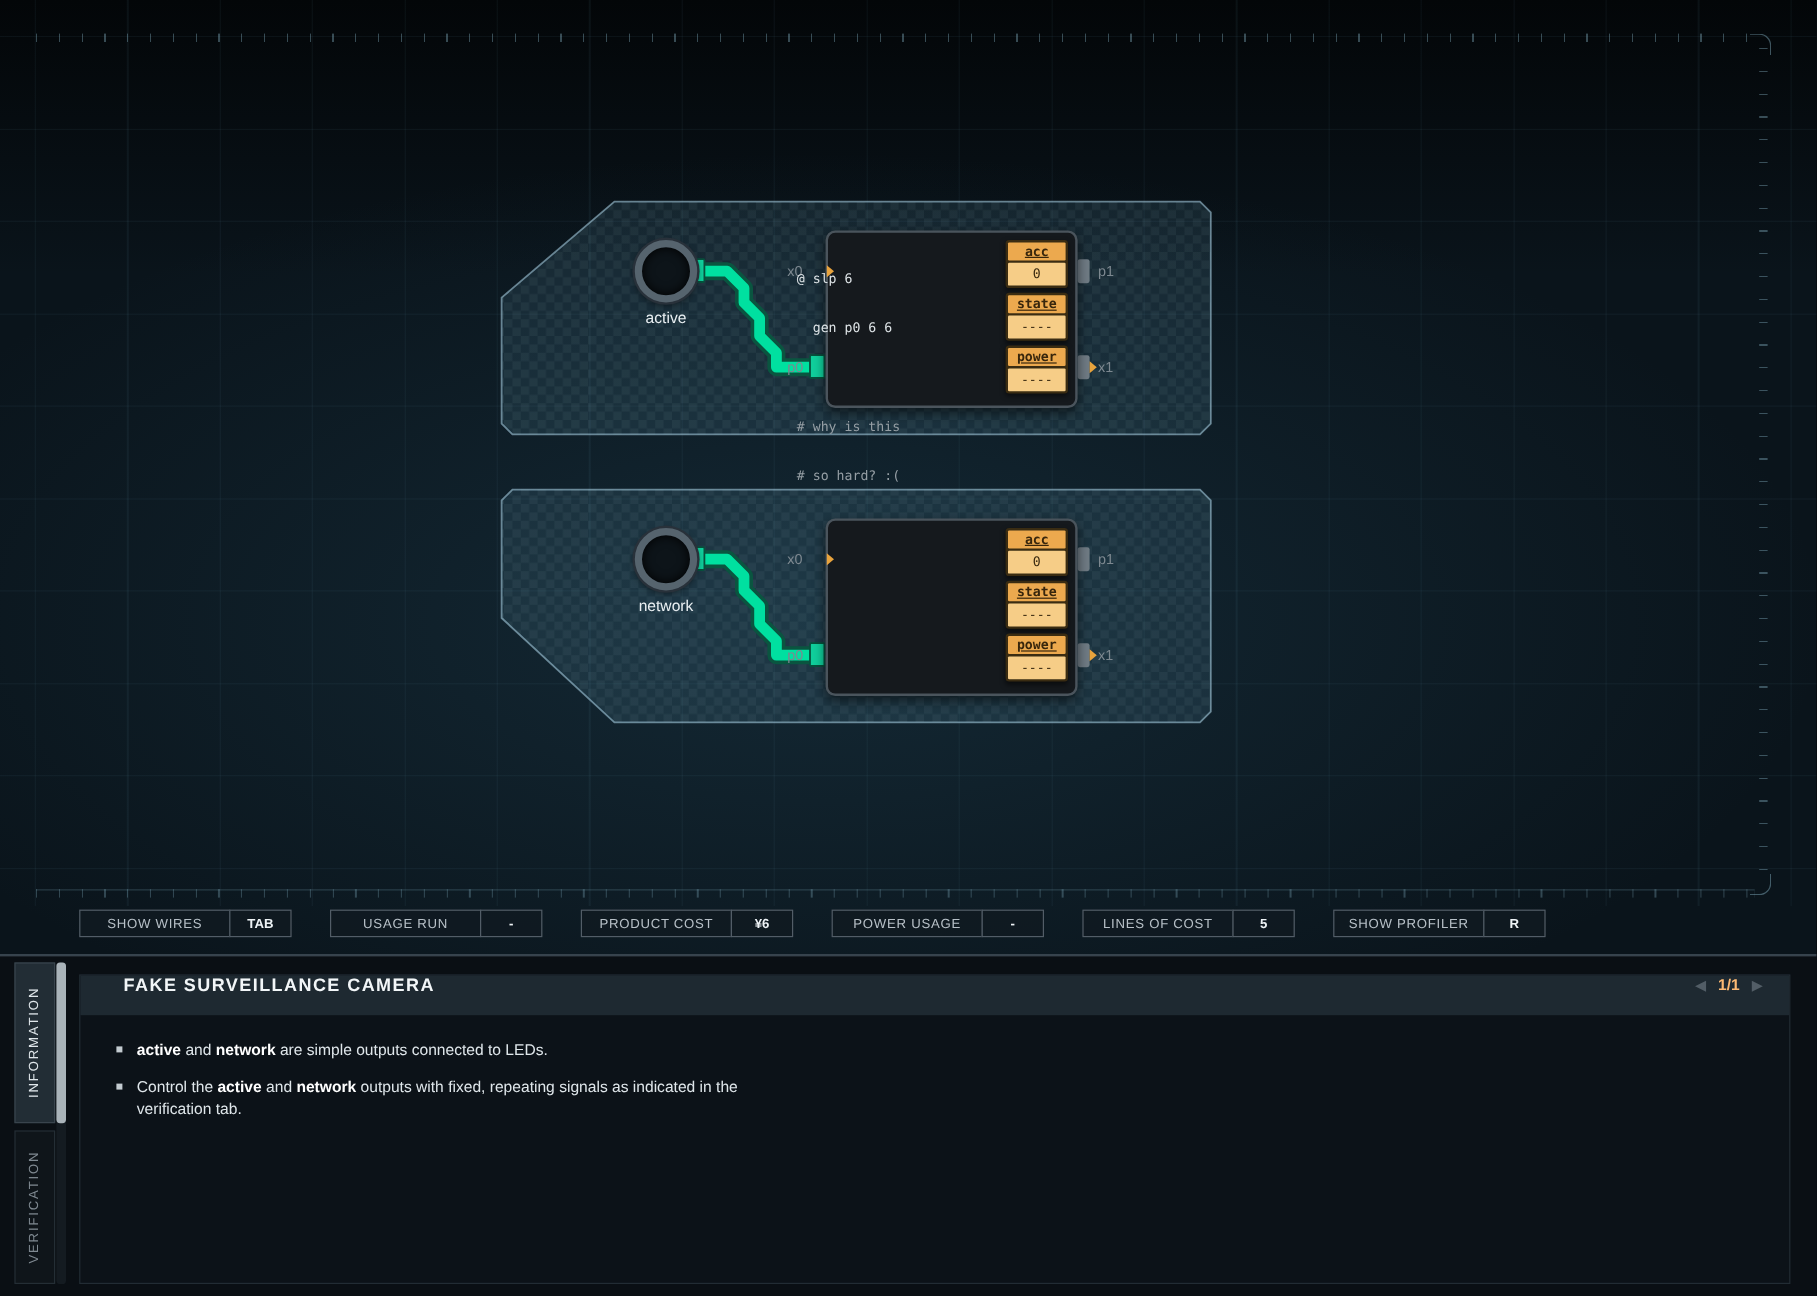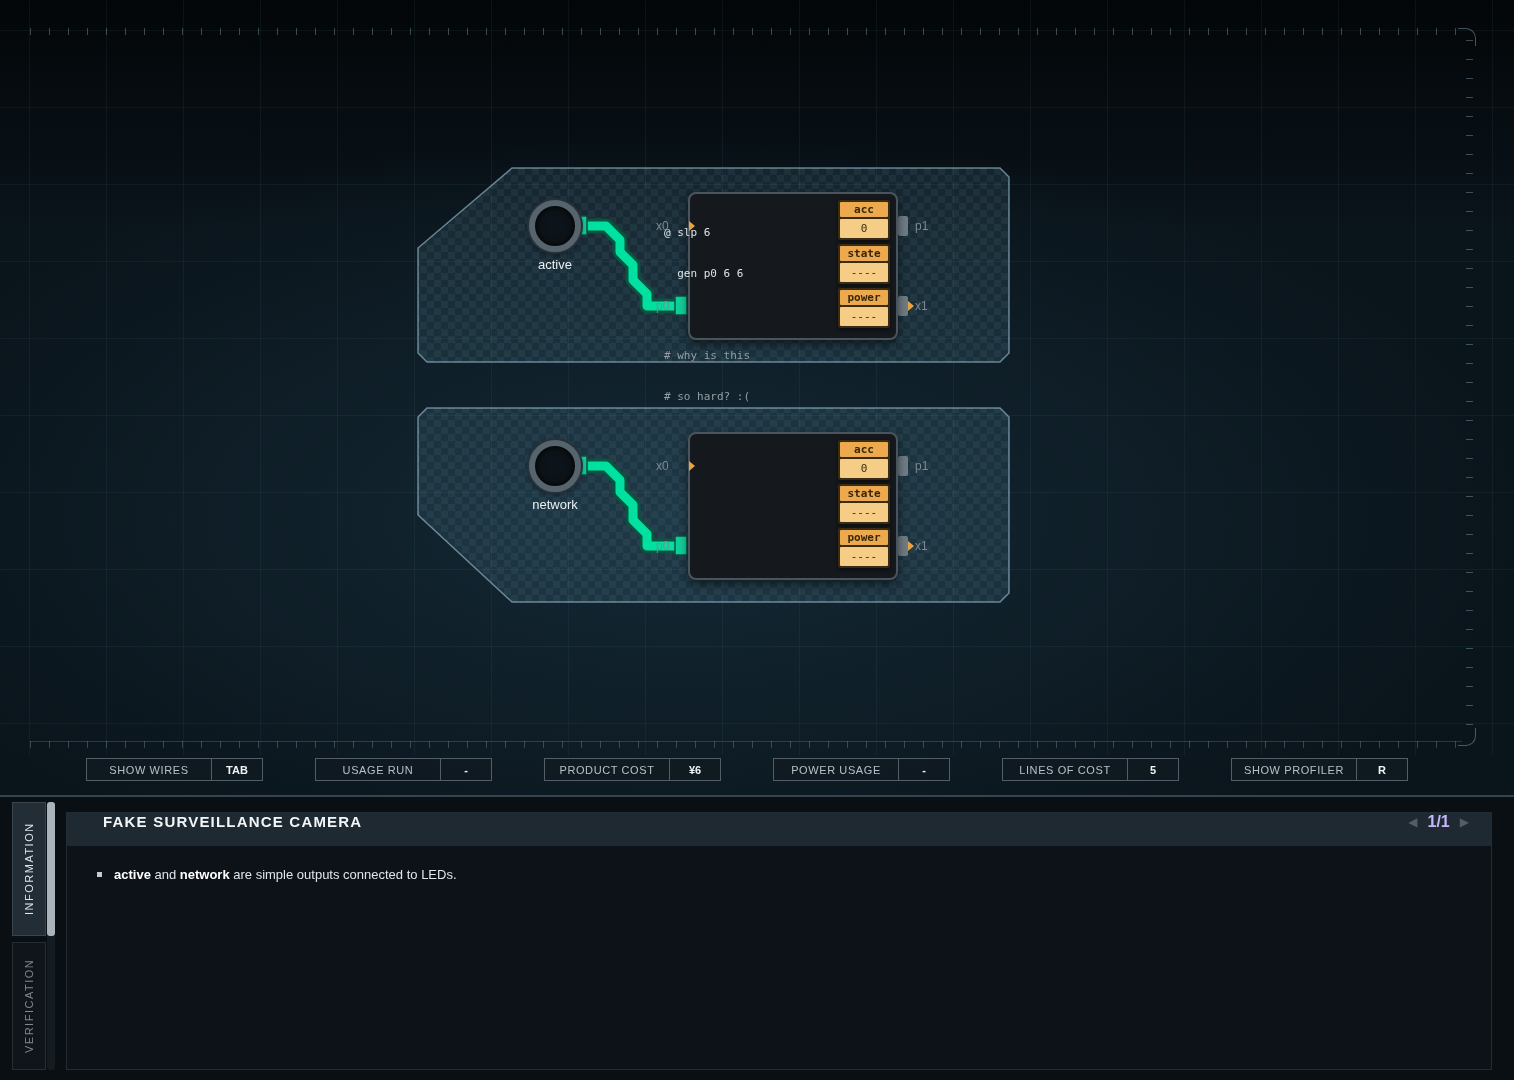"acc" .reg-name { text-decoration: none -> underline }
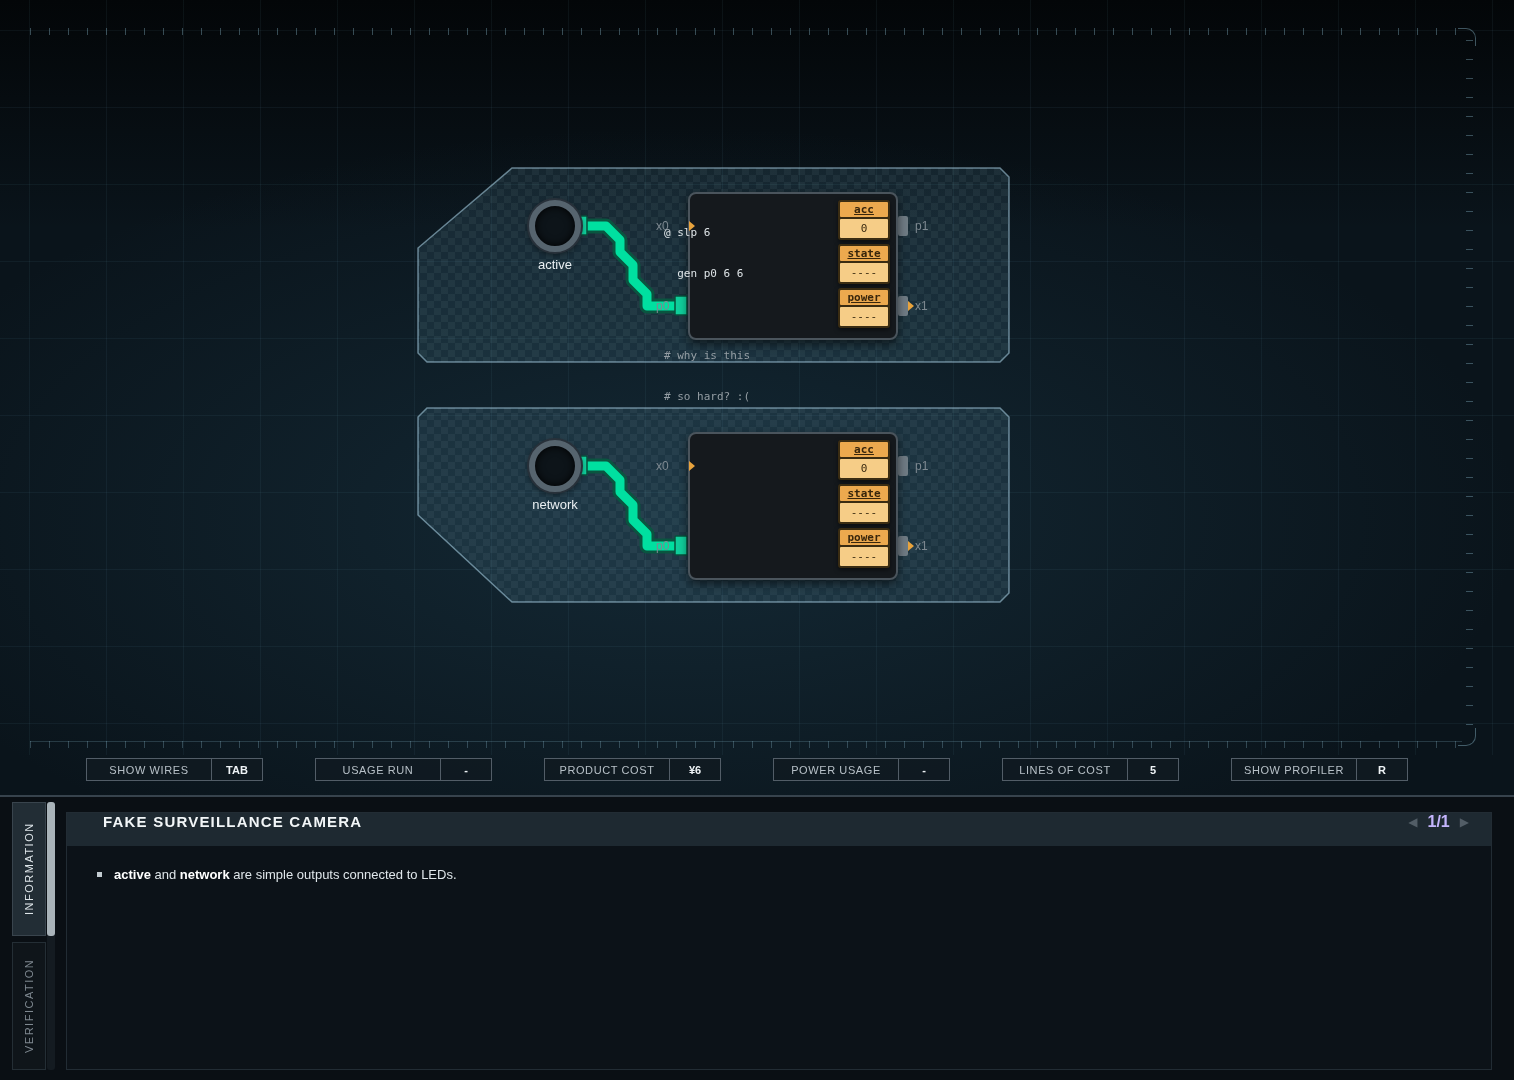"SHOW WIRES" .tb-item { margin-left: 20px -> none }
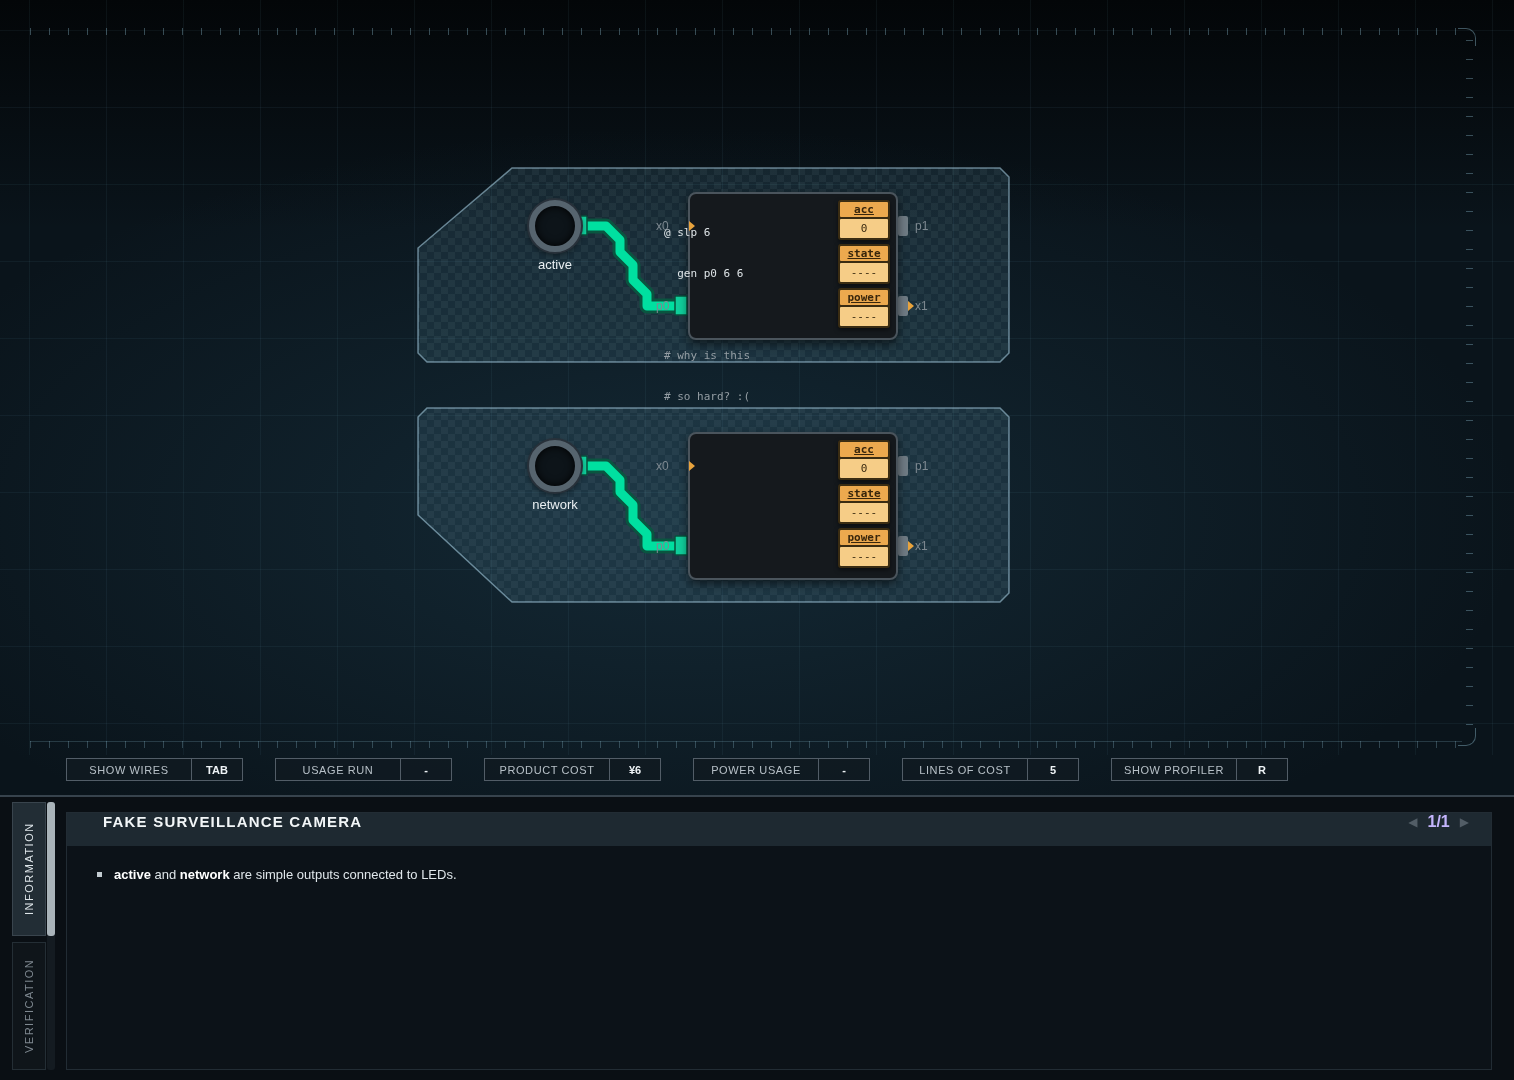"1/1" .page-num { color: #c4b5fd -> #fdba74; font-size: 16px -> 13px }
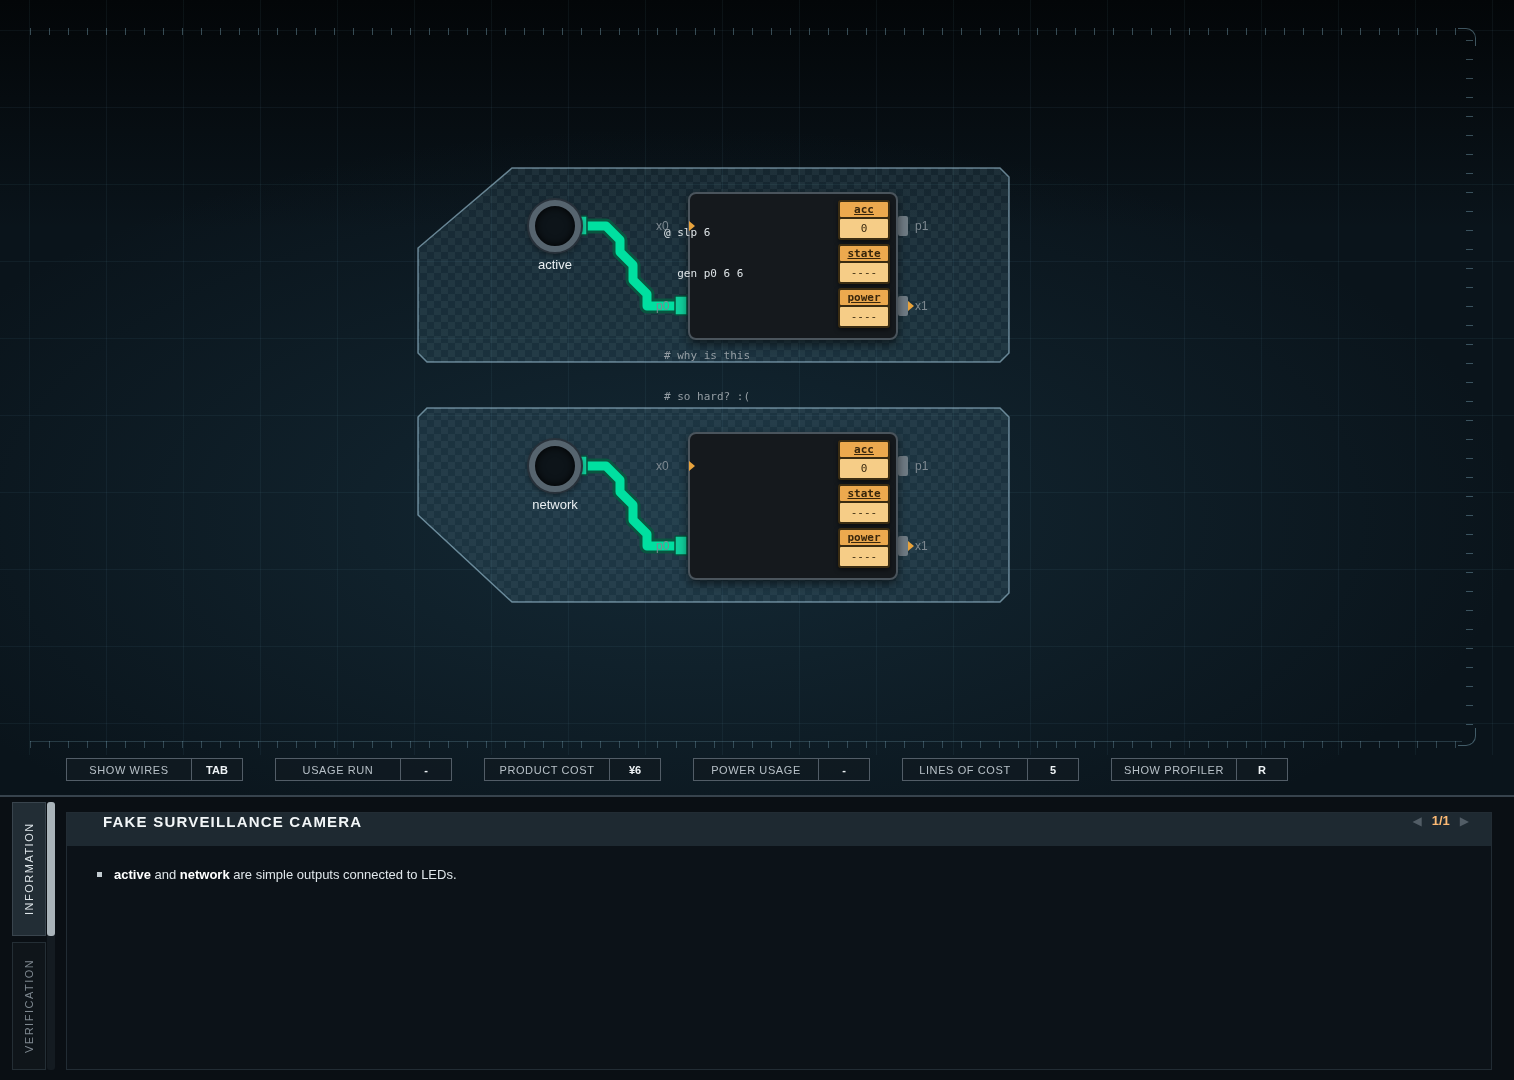"Control the active and network" div.bullet-row { html: none -> <div> <div></div> <div><span>Control the </span><span>active</span><span> and </span><span>network</span><span> outputs with fixed, repeating signals as indicated in the verification tab.</span></div> </div> }
